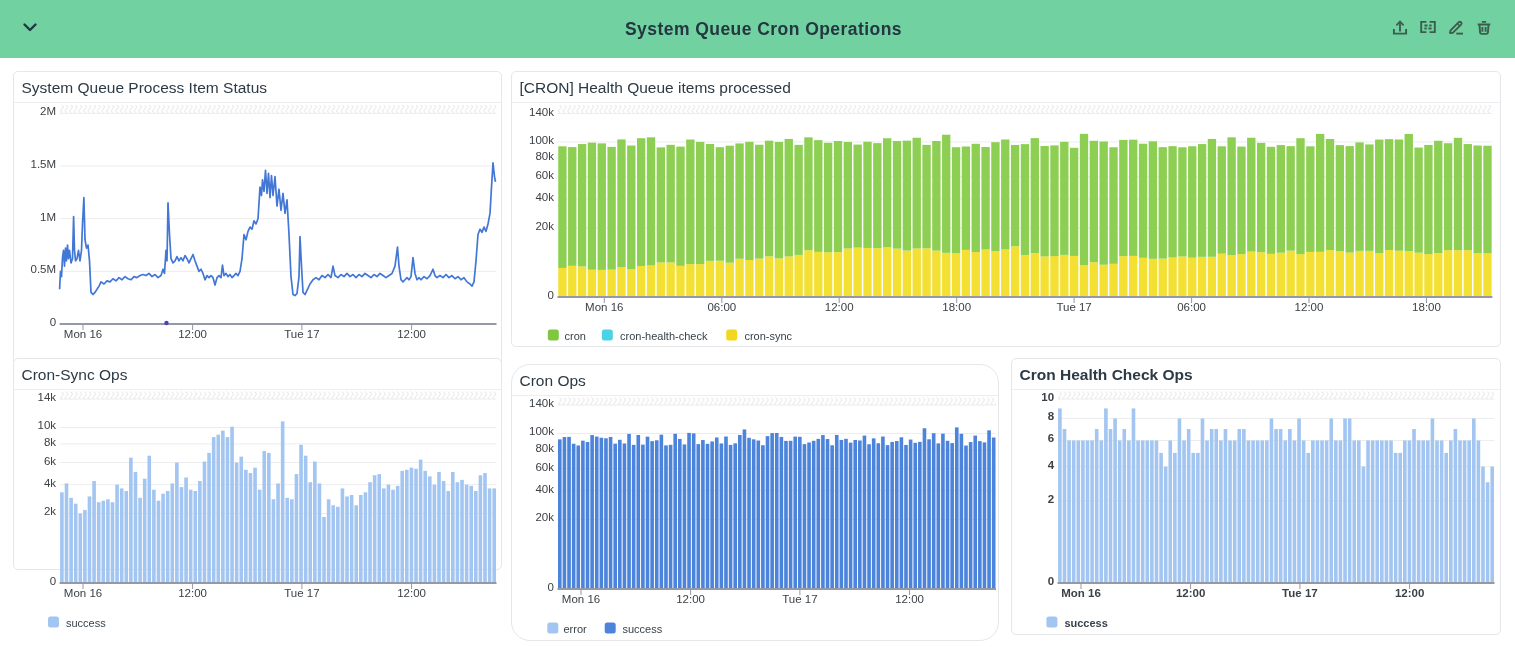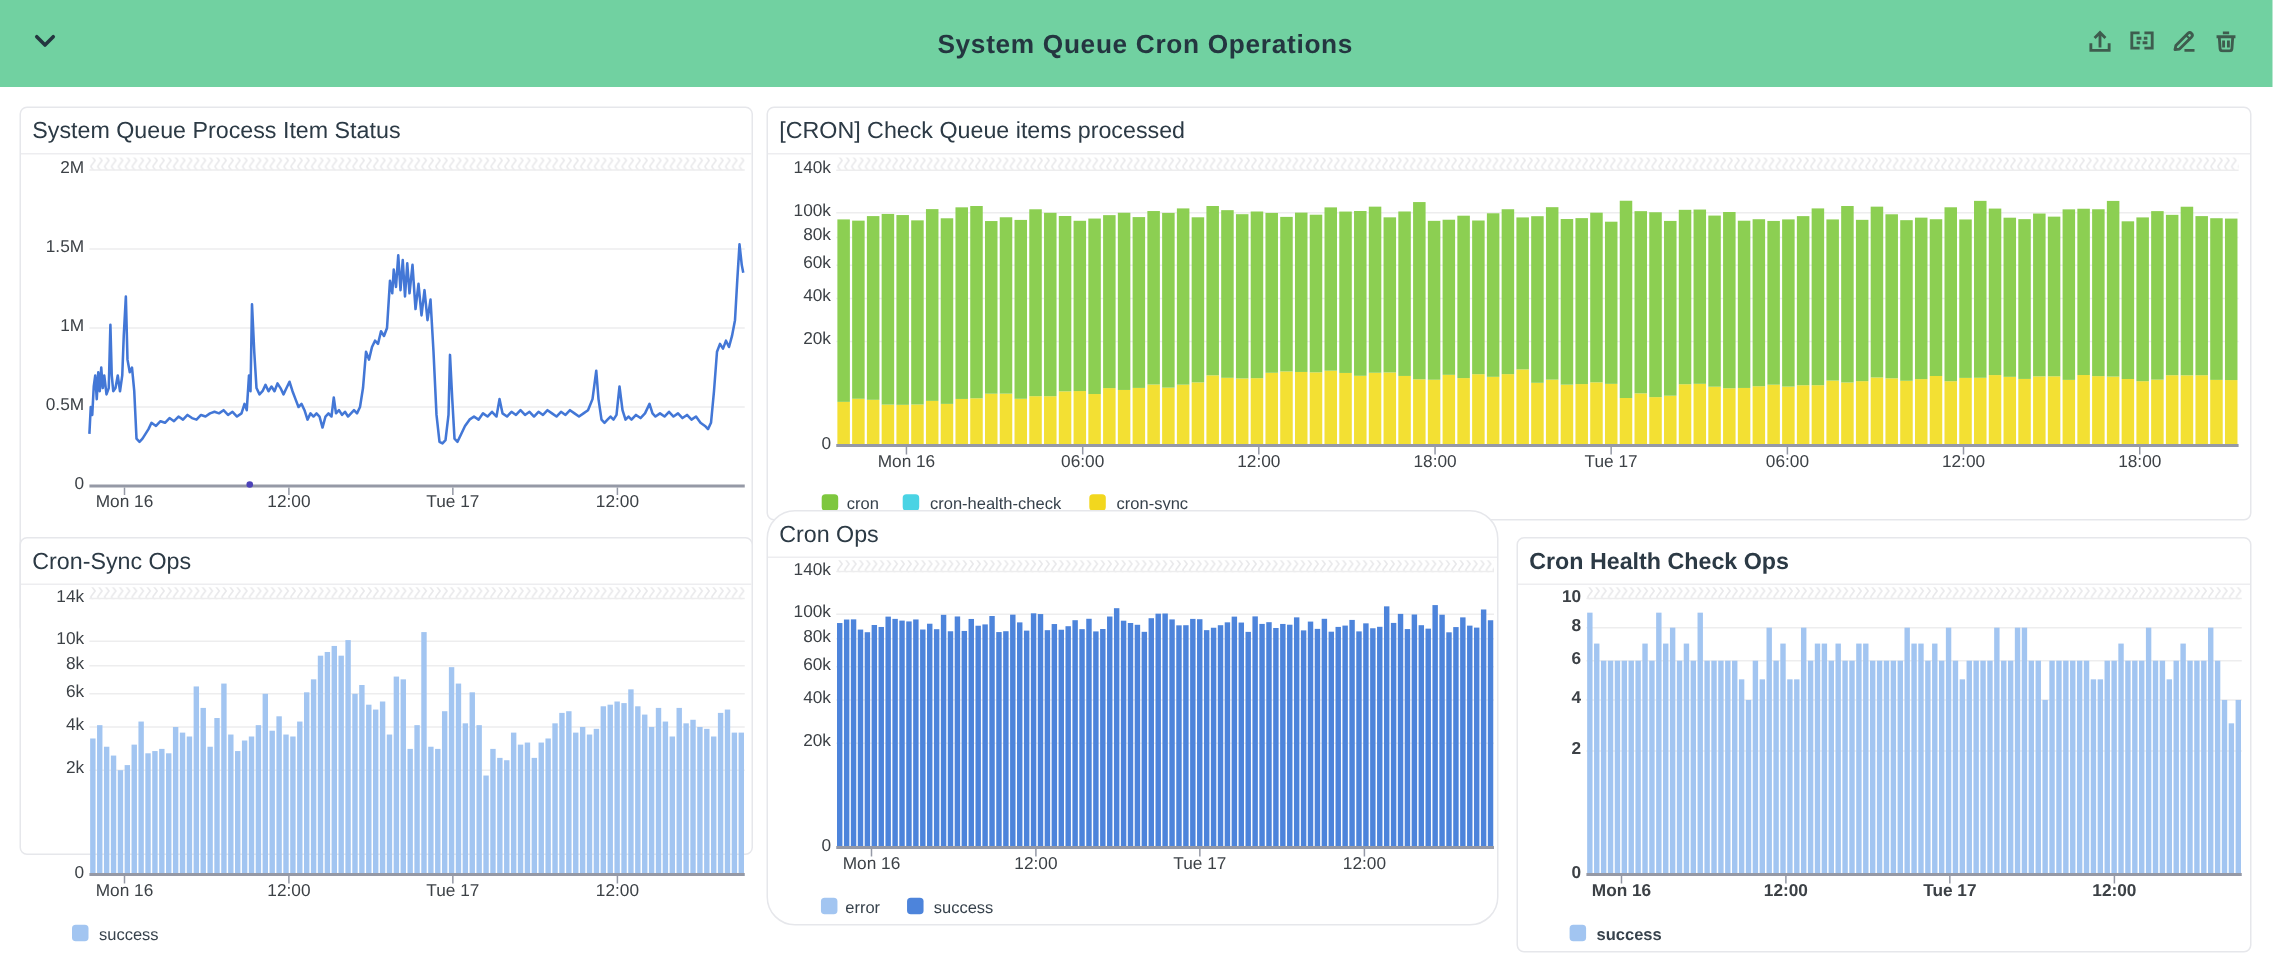"[CRON] Check Queue items processed" div.ptitle { text: Check -> Health }
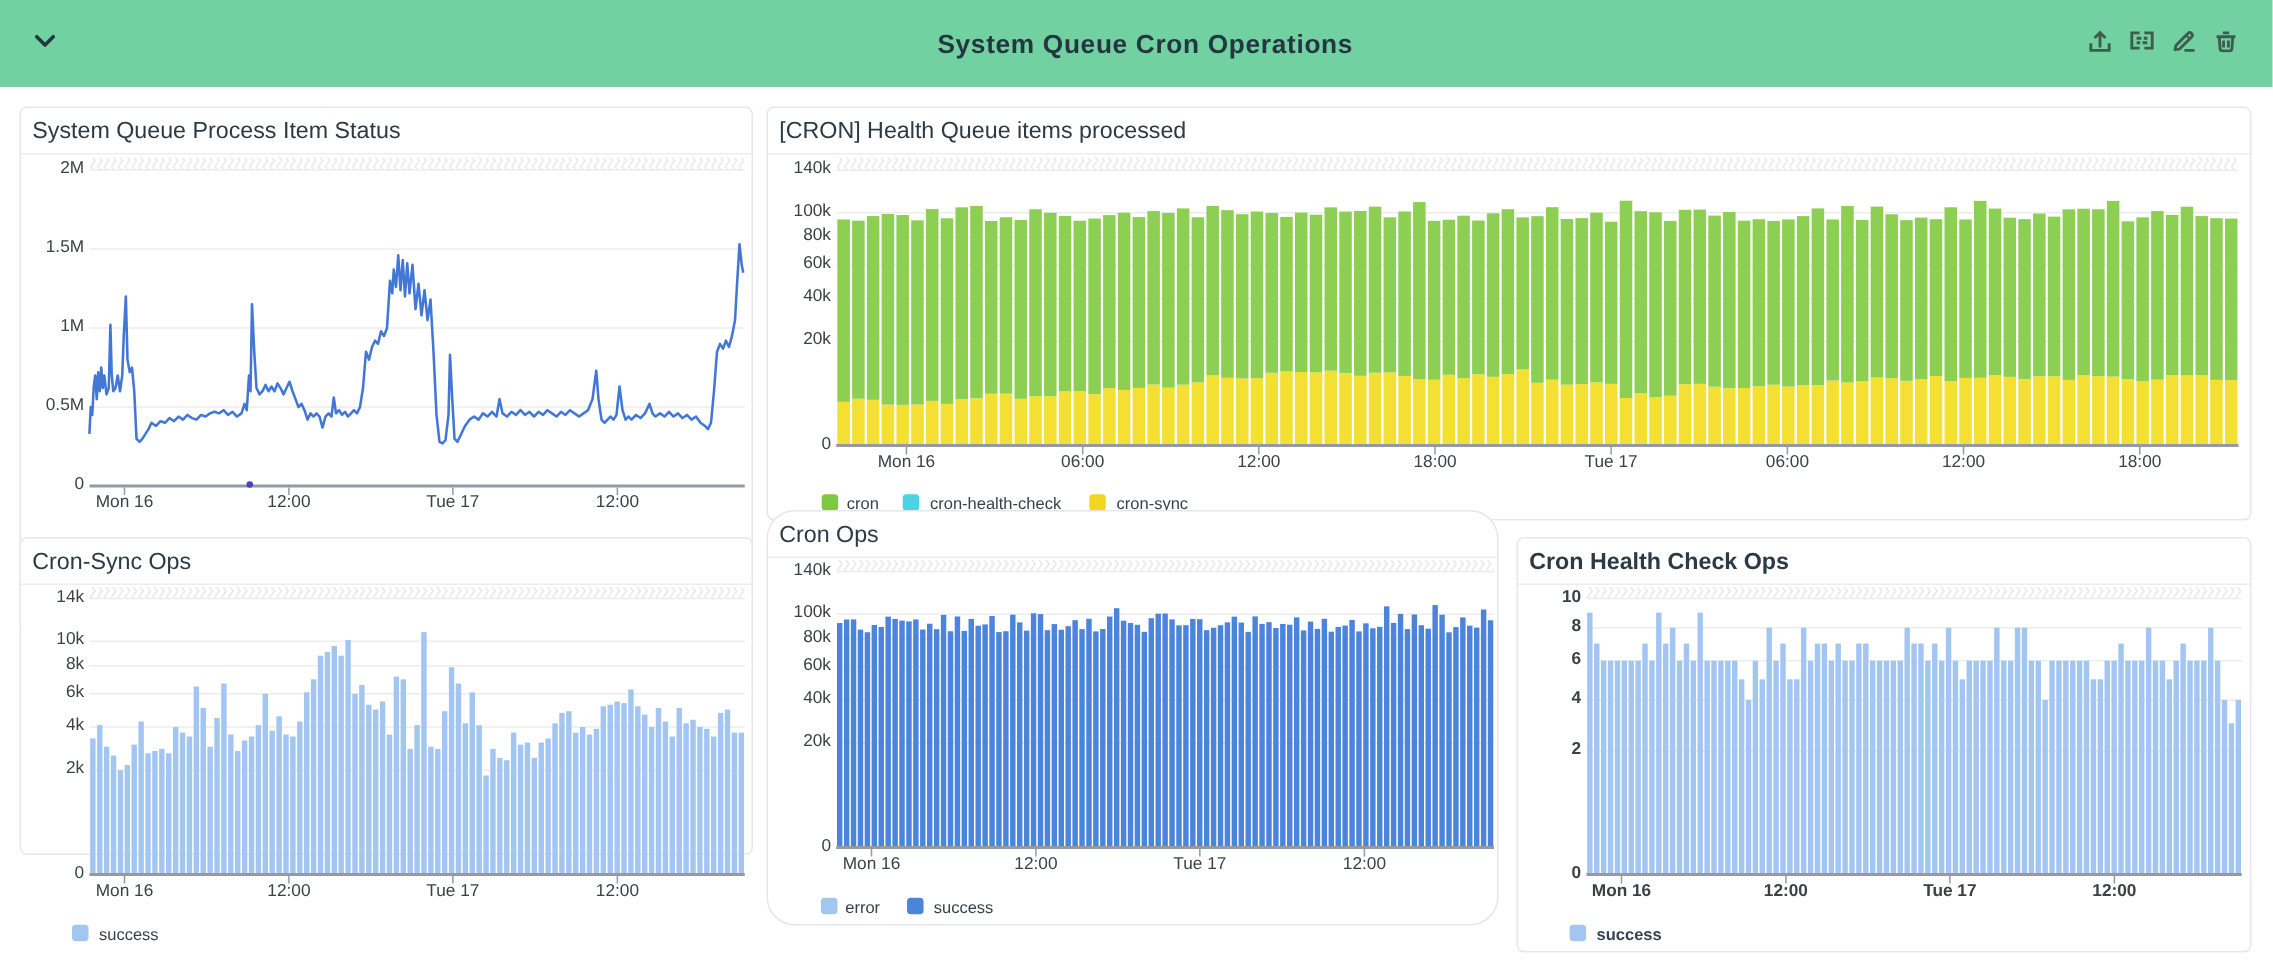"Cron Ops" div.panel { top: 340px -> 364px }
